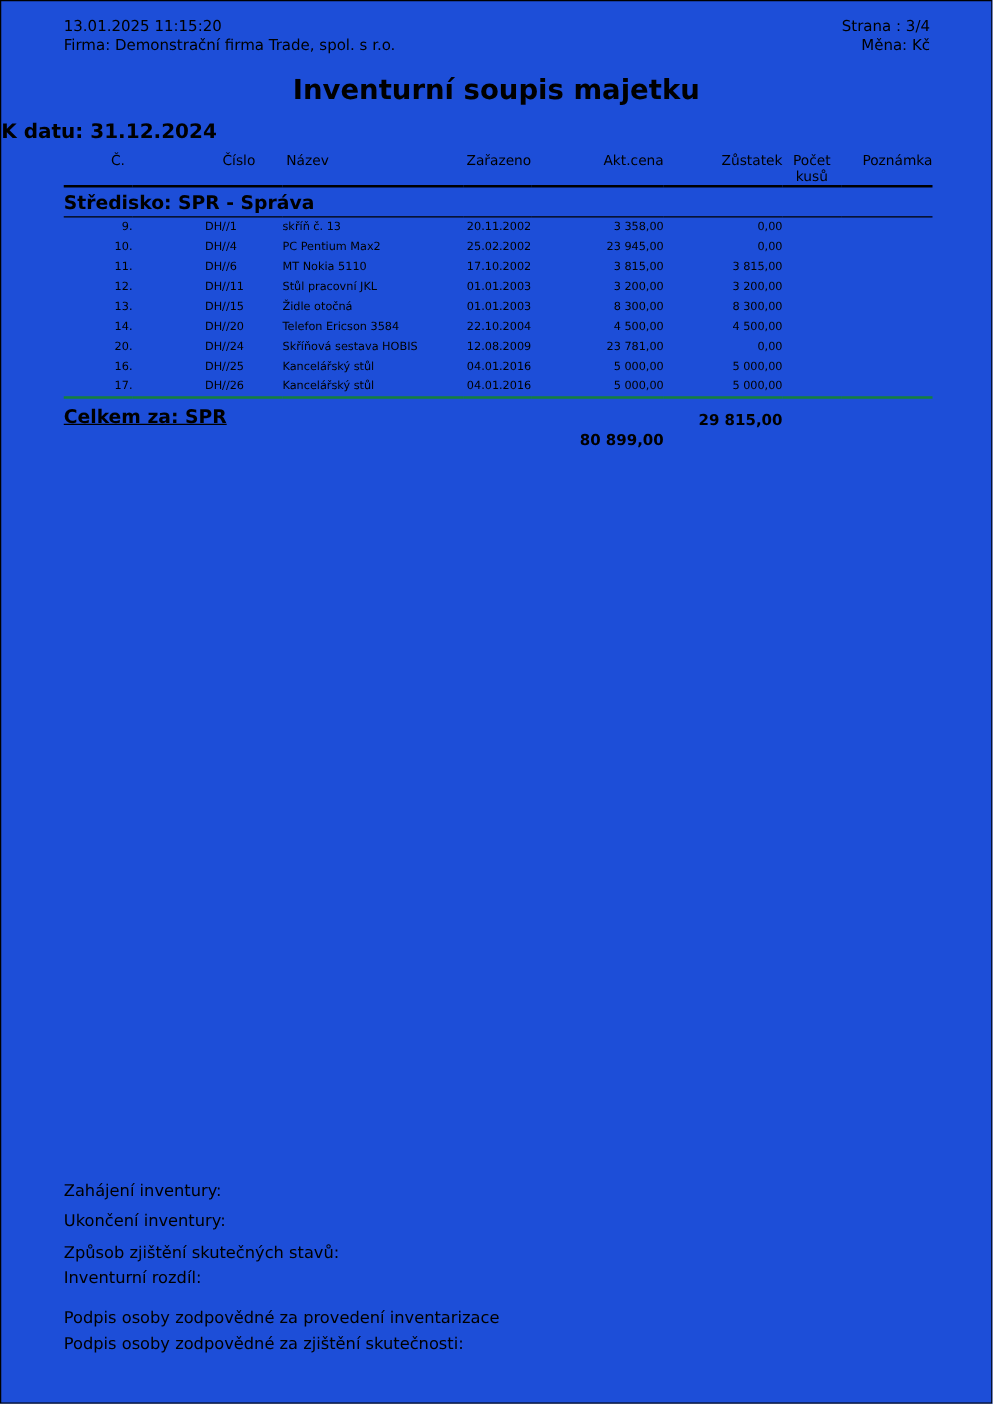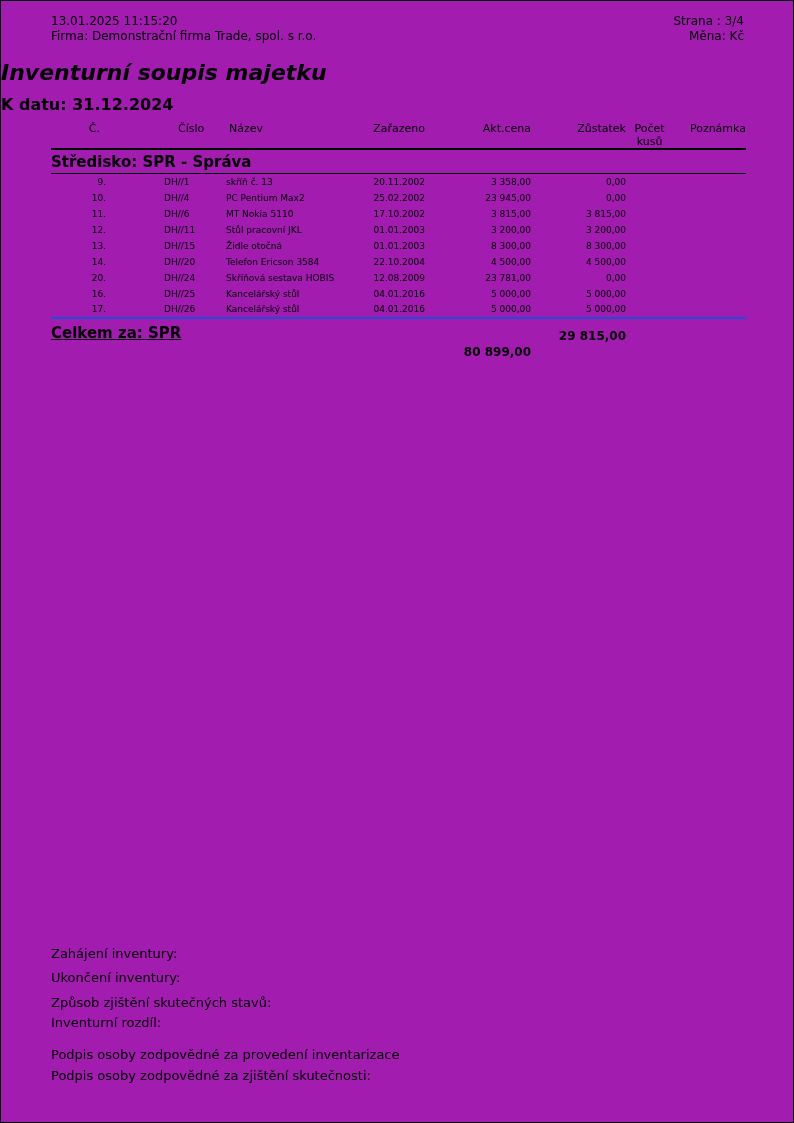"13.01.2025 11:15:20" .page { background: #a21caf -> #1d4ed8 }
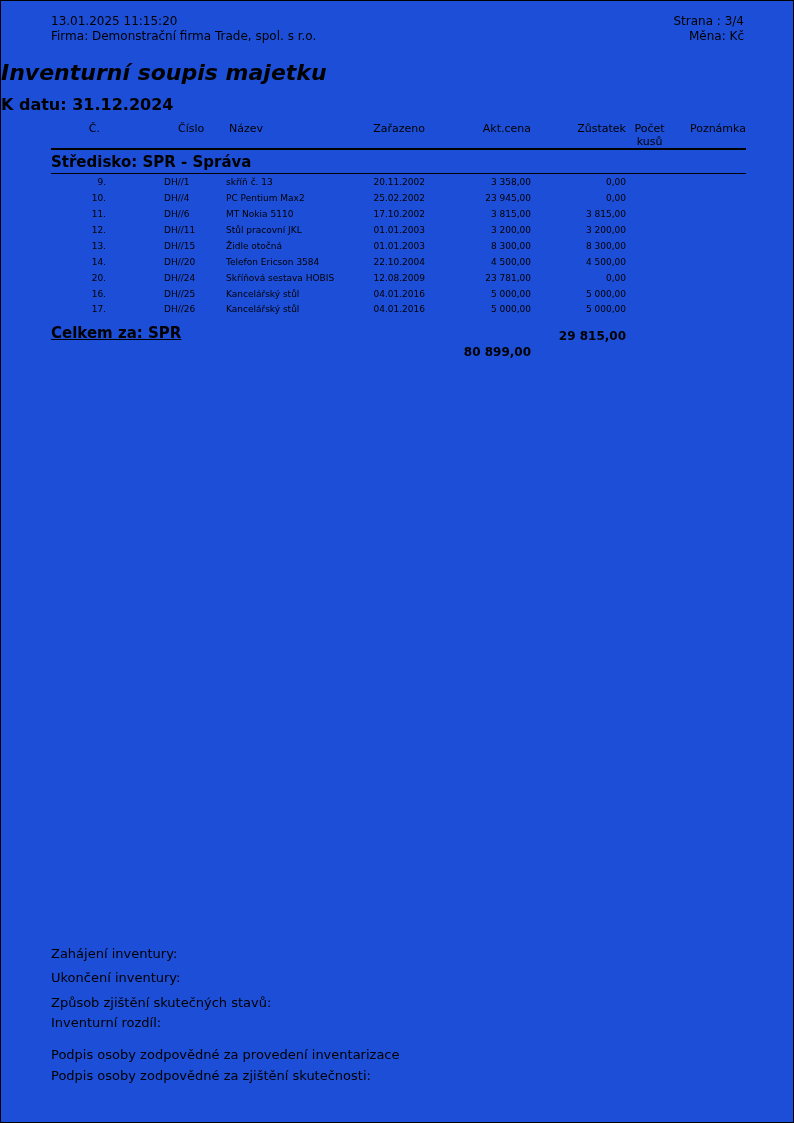"Inventurní soupis majetku" .title { font-style: italic -> none; text-align: none -> center }
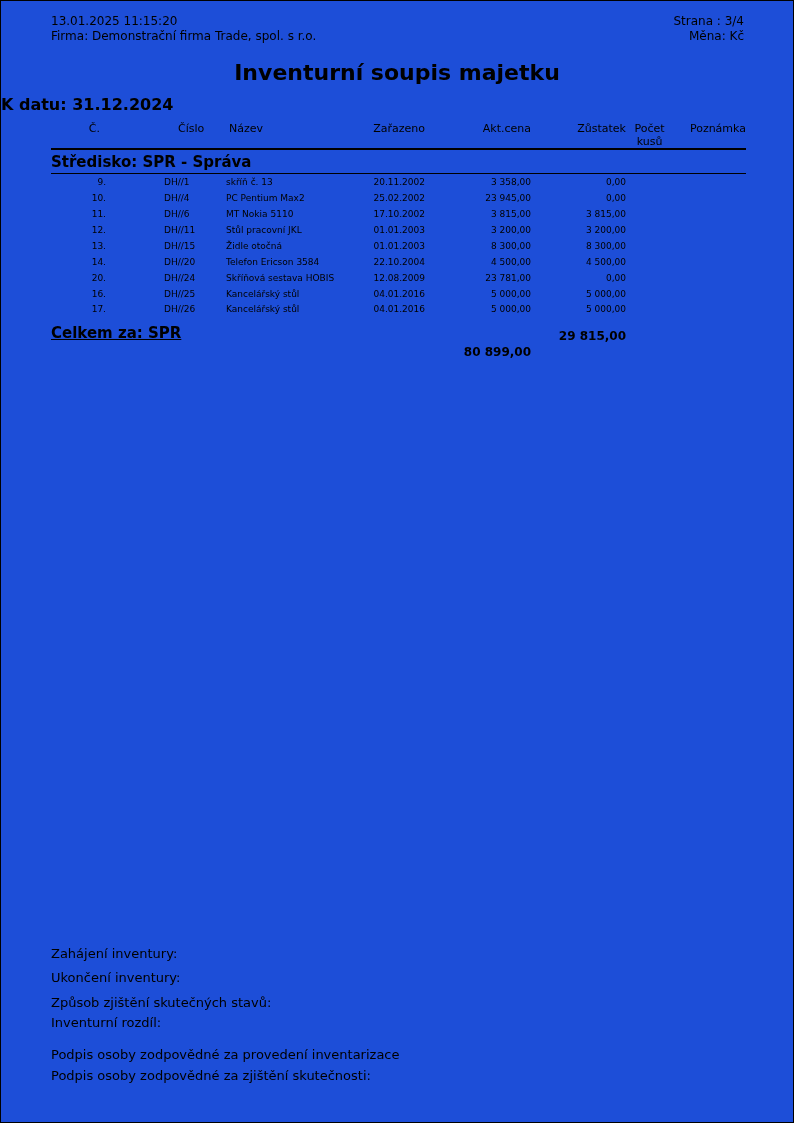"17." tr.data.last td { border-bottom: 2px solid #1d4ed8 -> 2px solid #15803d }
